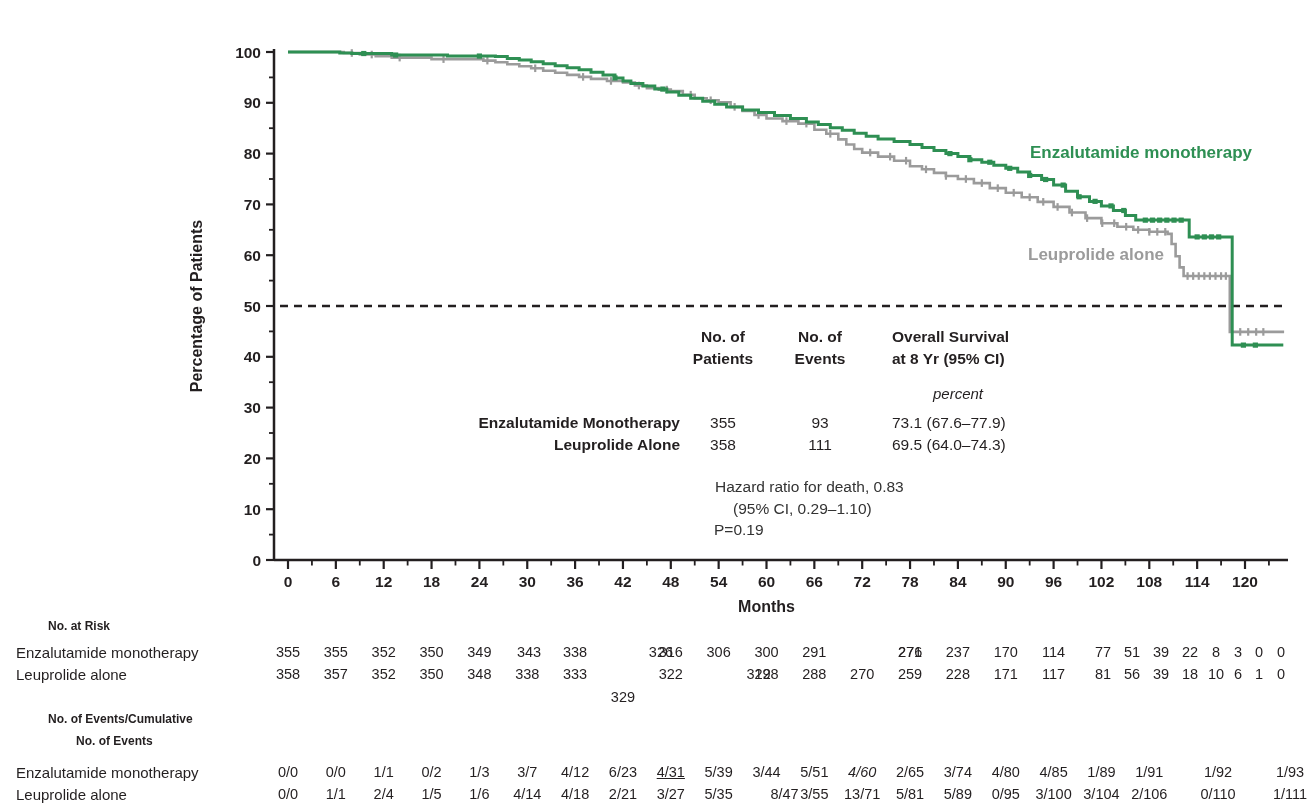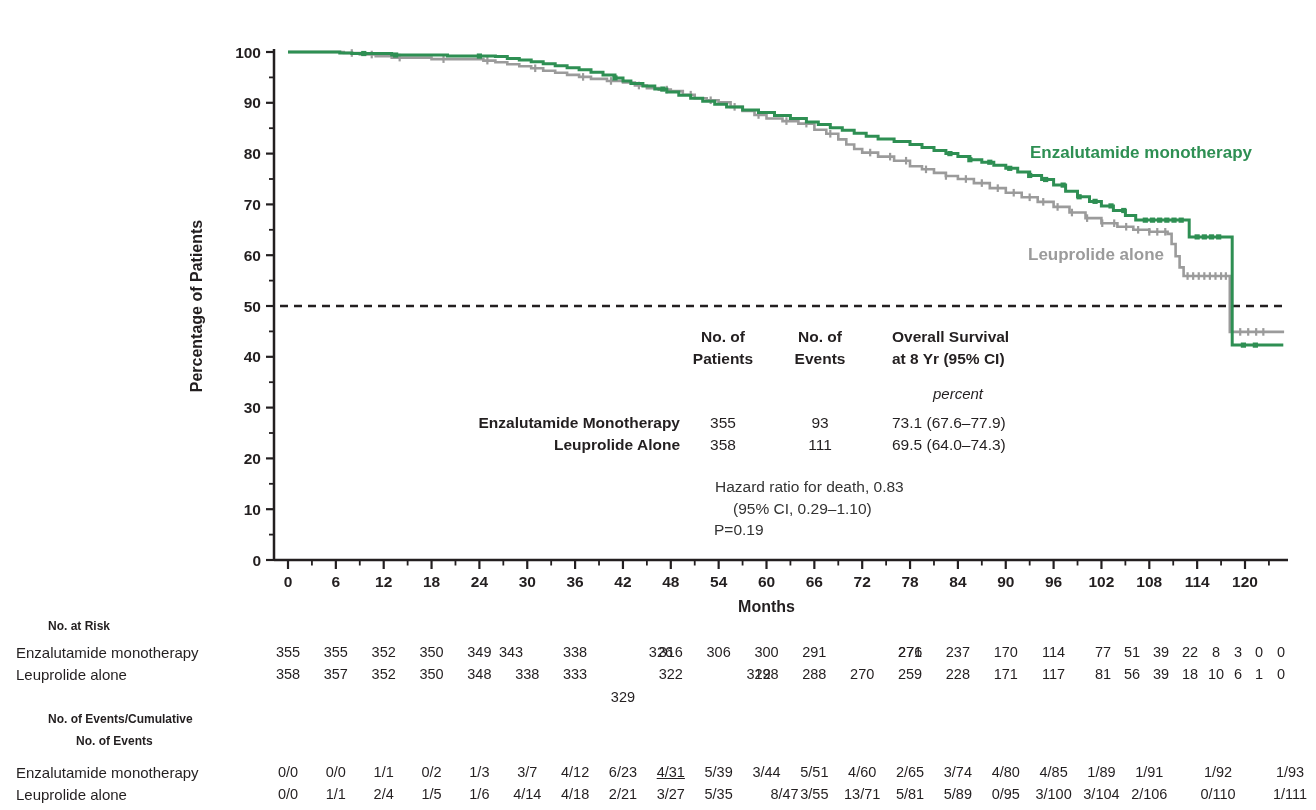"343" span.num-cell { left: 511px -> 529px }
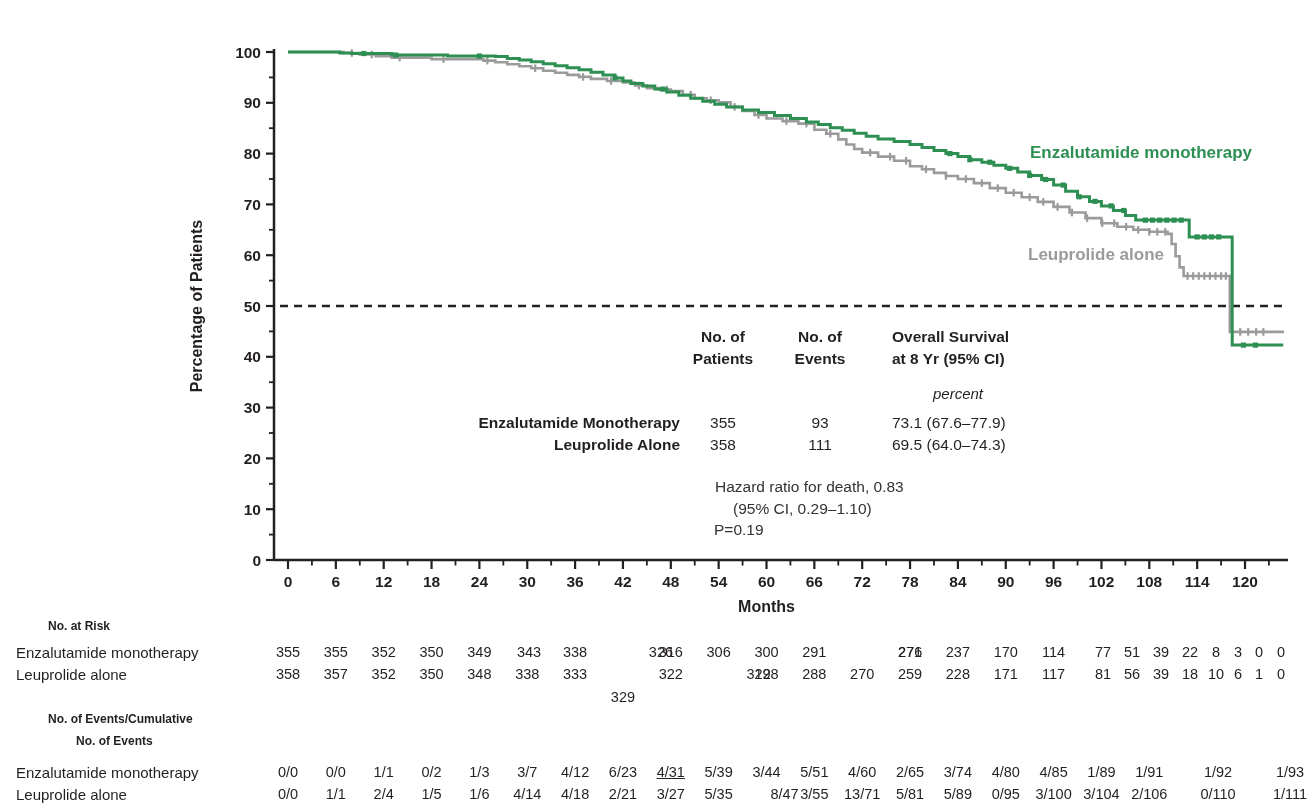"4/60" span.num-cell { font-style: none -> italic }
